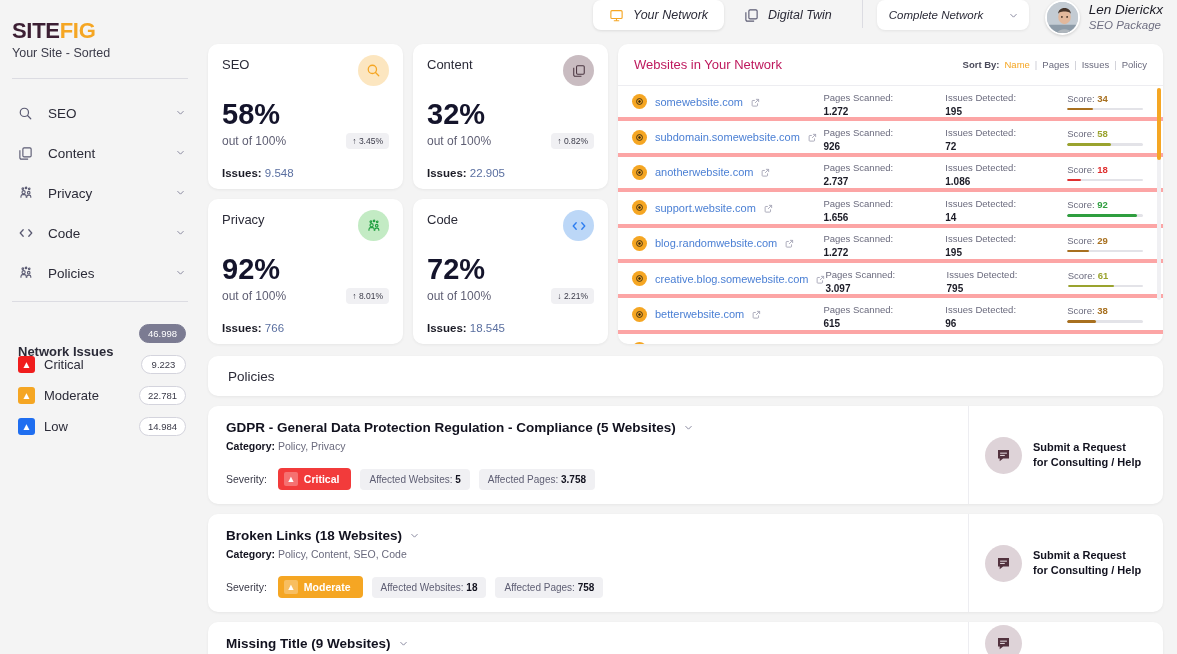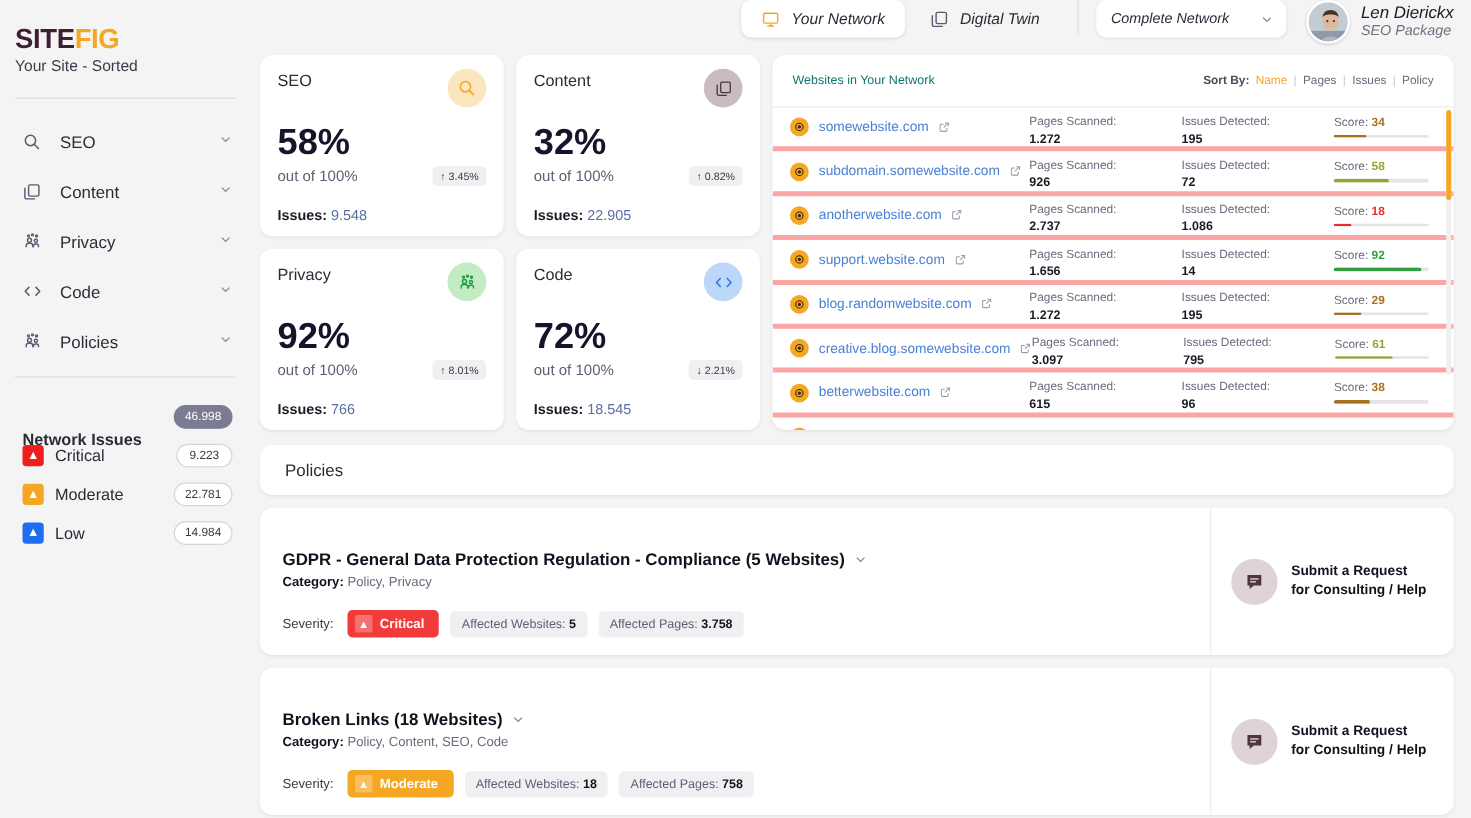"Websites in Your Network" .websites-title { color: #0f766e -> #be185d; font-size: 10px -> 13px }
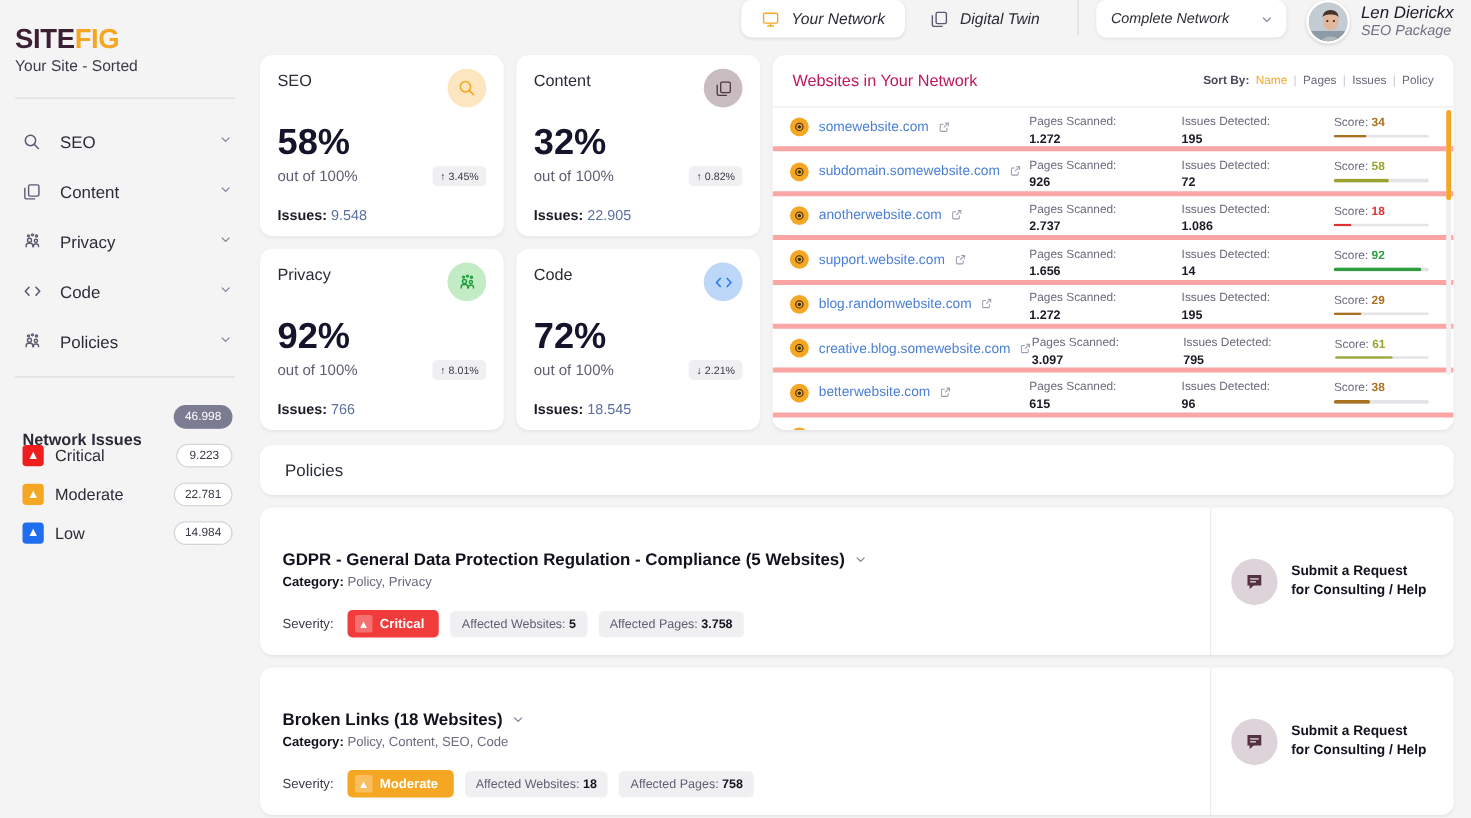"GDPR - General Data Protection" .pcard-title { margin-top: 20px -> none }
